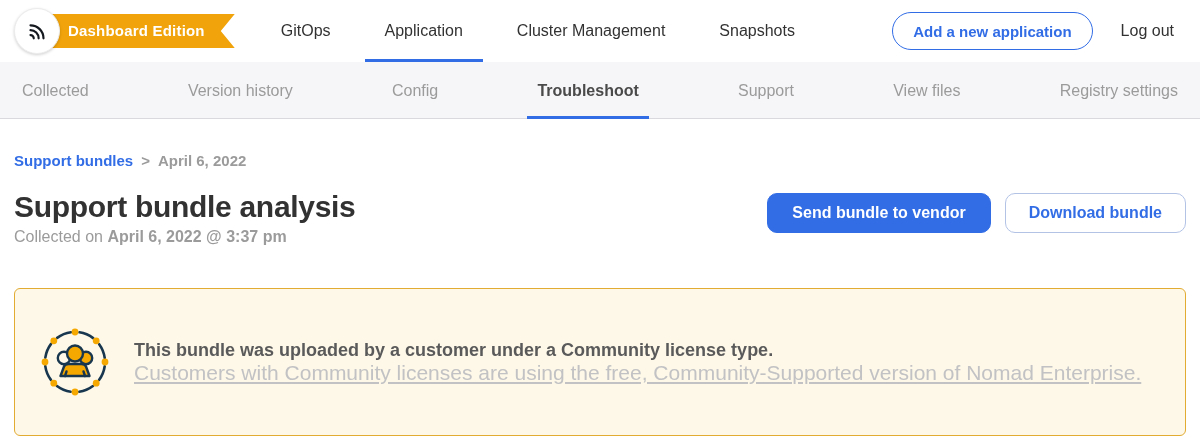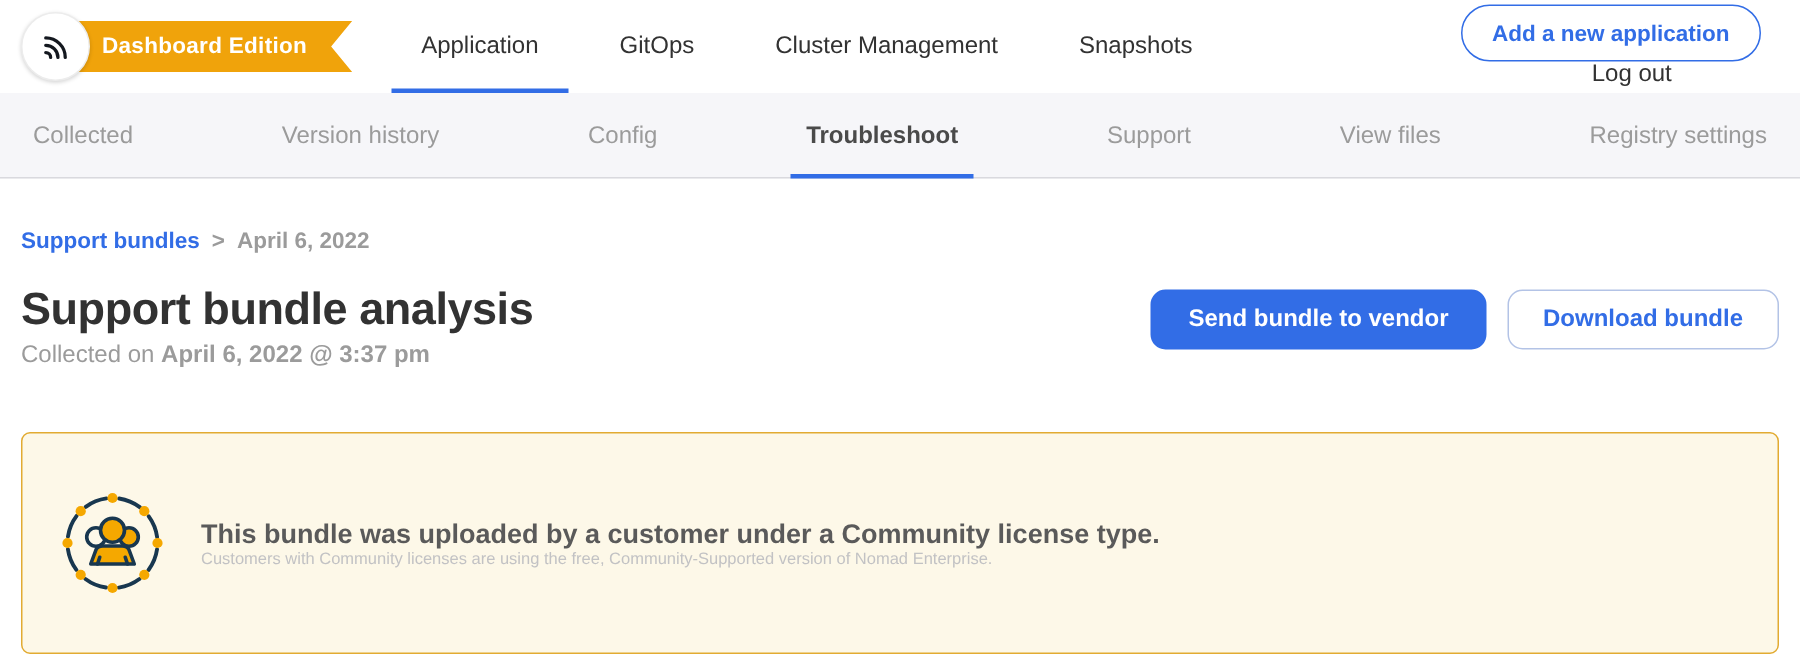"Application" a.nav-item { order: before "GitOps" -> after "GitOps" }
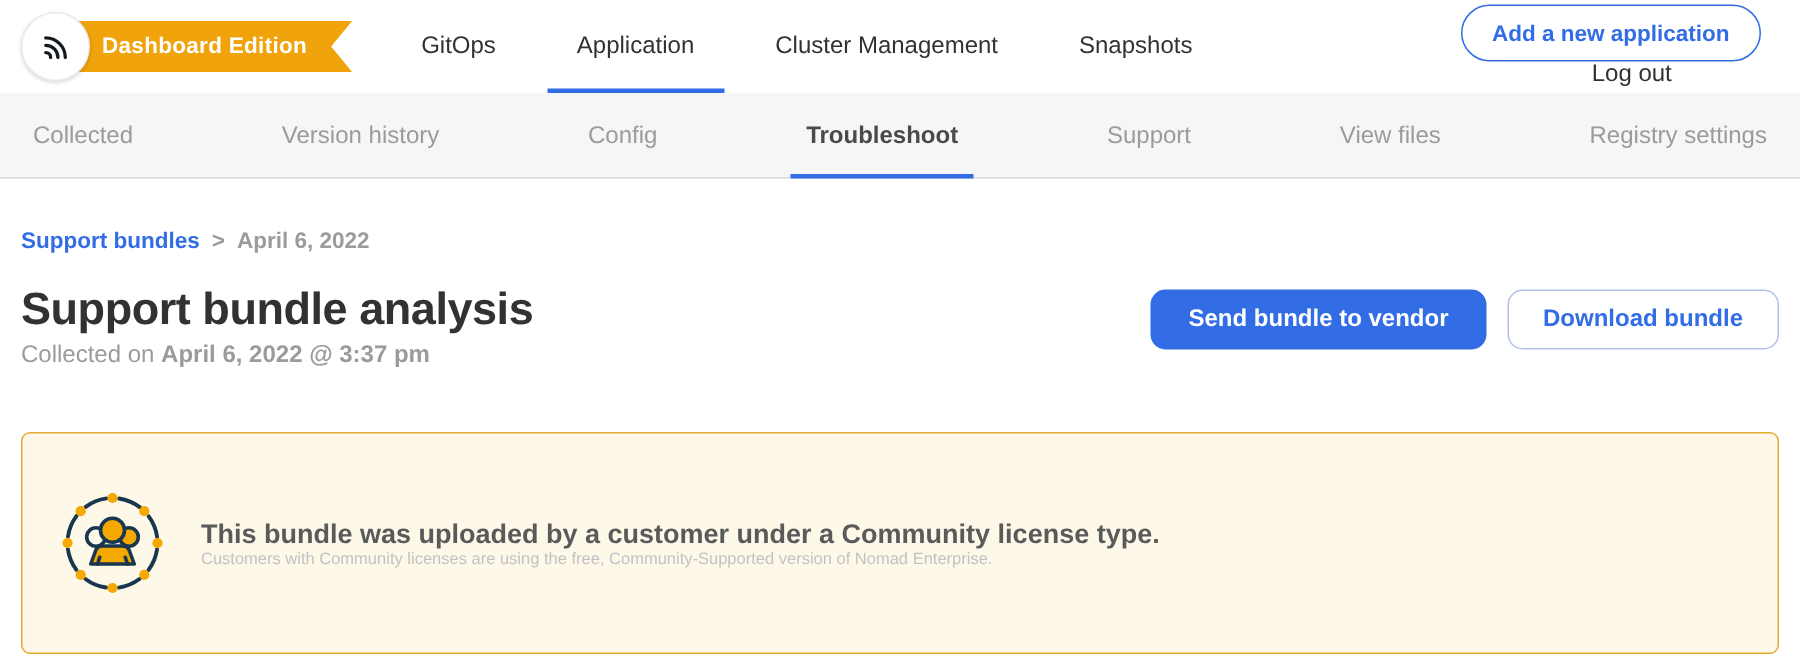"Add a new application" .topnav-right { flex-direction: column -> none }
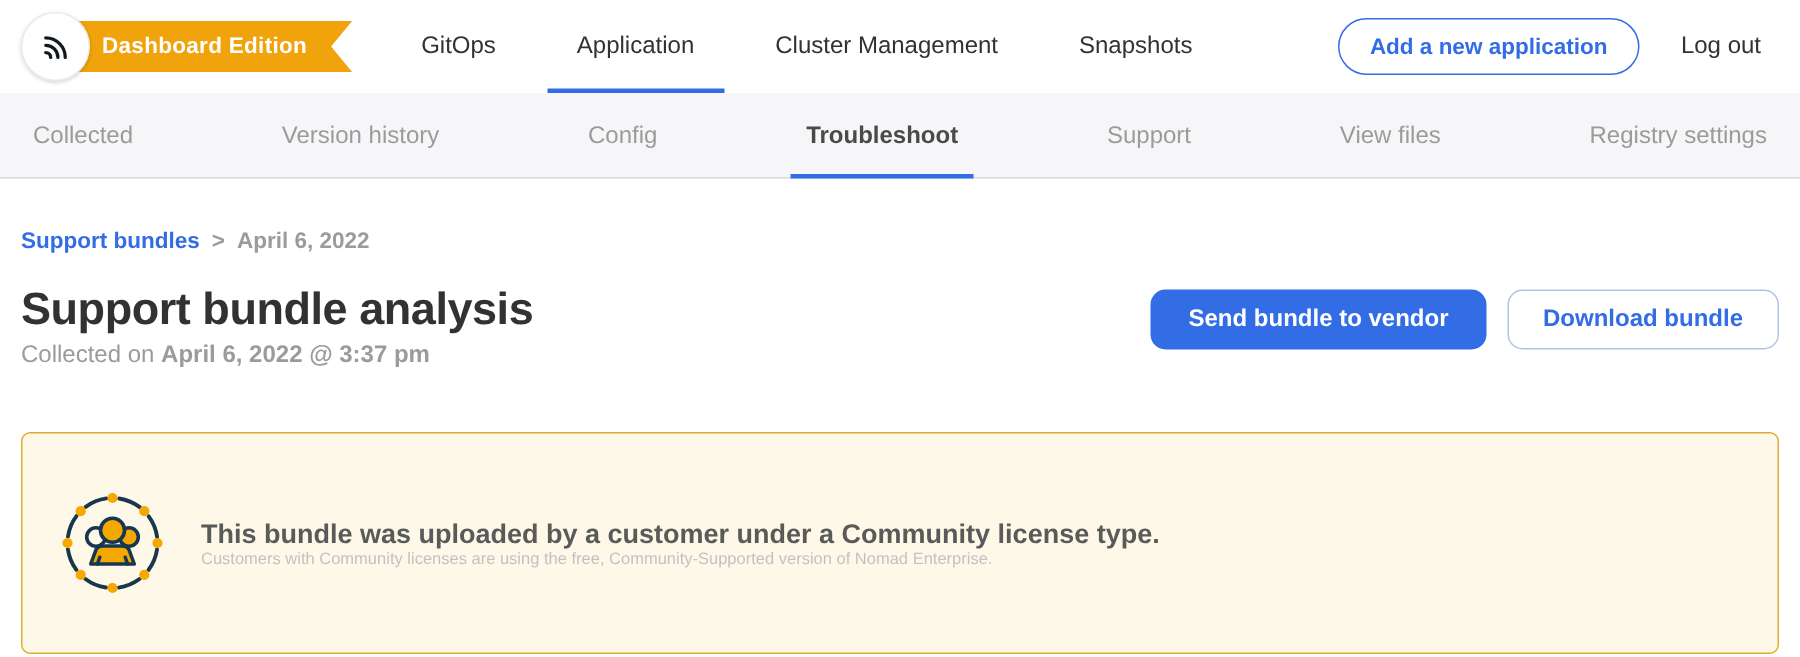"Customers with Community licenses are" .alert-desc { font-size: 11px -> 21px; text-decoration: none -> underline }
